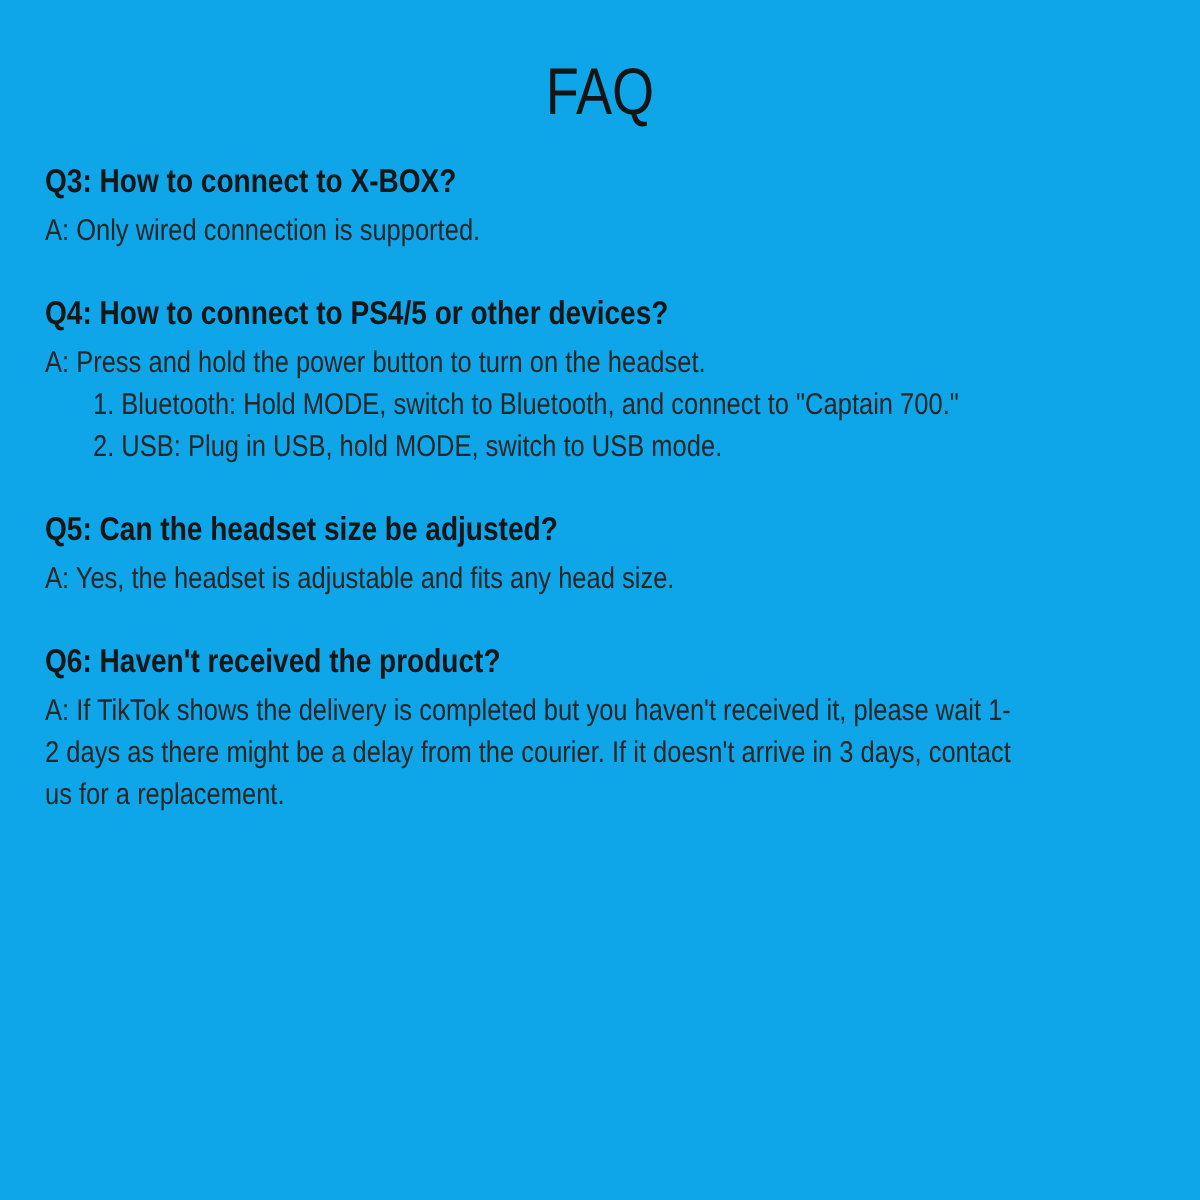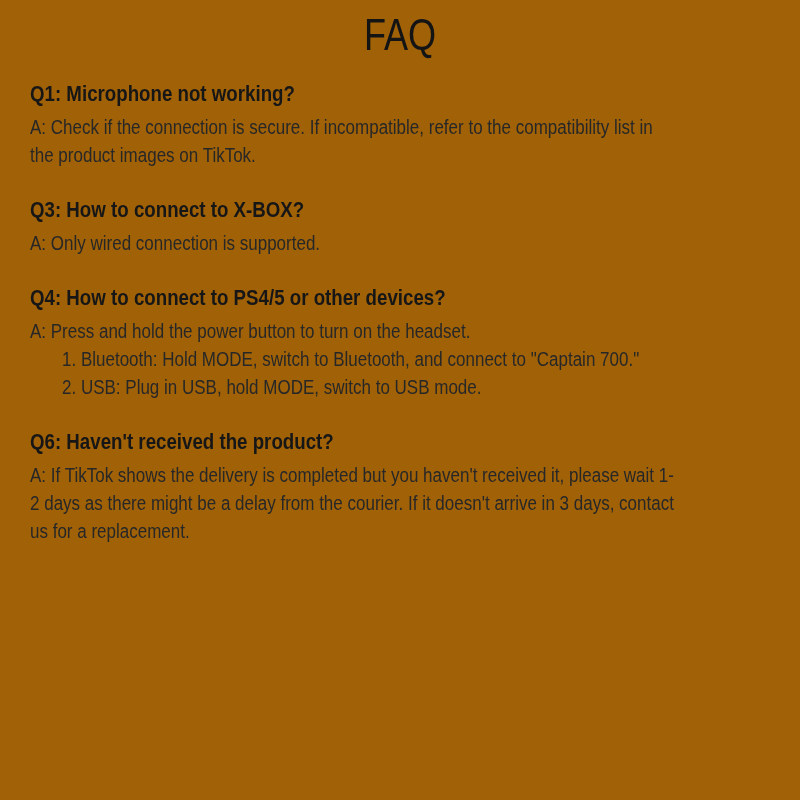"FAQ" .page { background: #a16207 -> #0ea5e9; padding: 13px 30px 0 30px -> 40px 30px 0 30px }
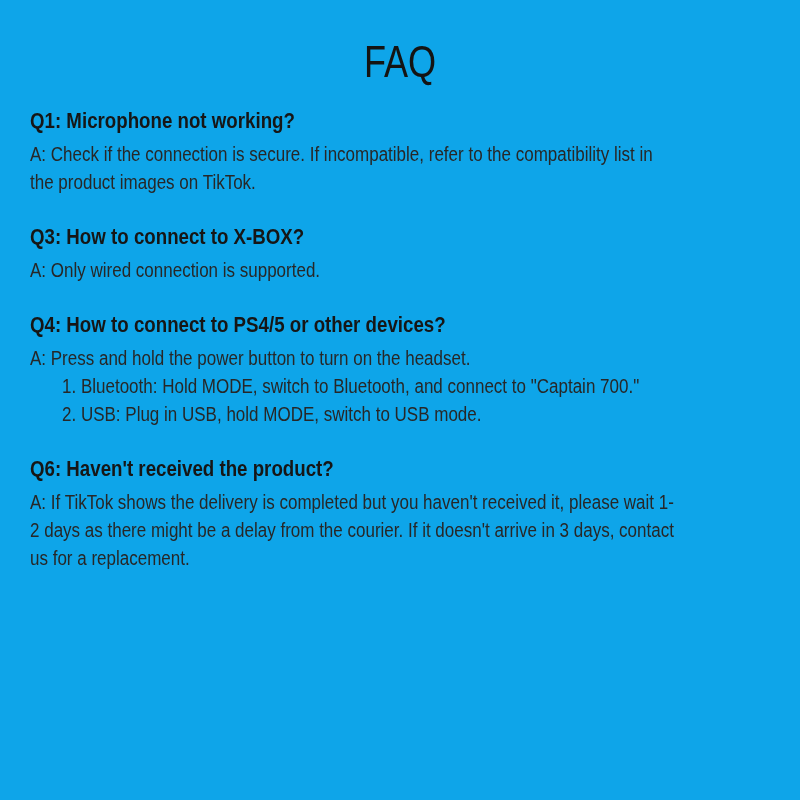"Q1: Microphone not working?" div.faq-item { html: <div> <div>Q1: Microphone not working?</div> <div>A: Check if the connection is secure. If incompatible, refer to the compatibility list in</div> <div>the product images on TikTok.</div> </div> -> none }
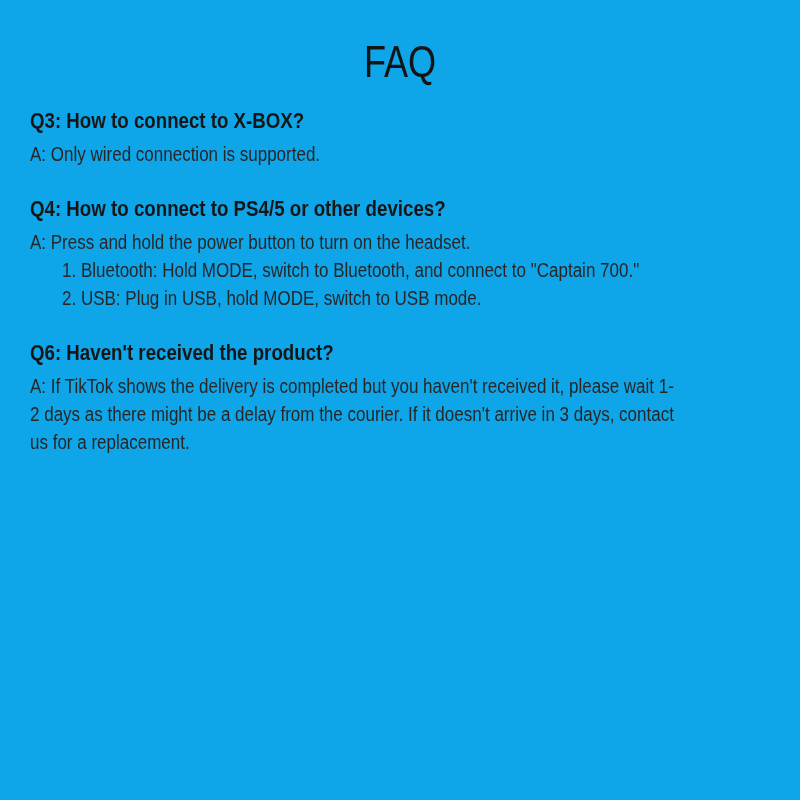"Q5: Can the headset size" div.faq-item { html: none -> <div> <div>Q5: Can the headset size be adjusted?</div> <div>A: Yes, the headset is adjustable and fits any head size.</div> </div> }
